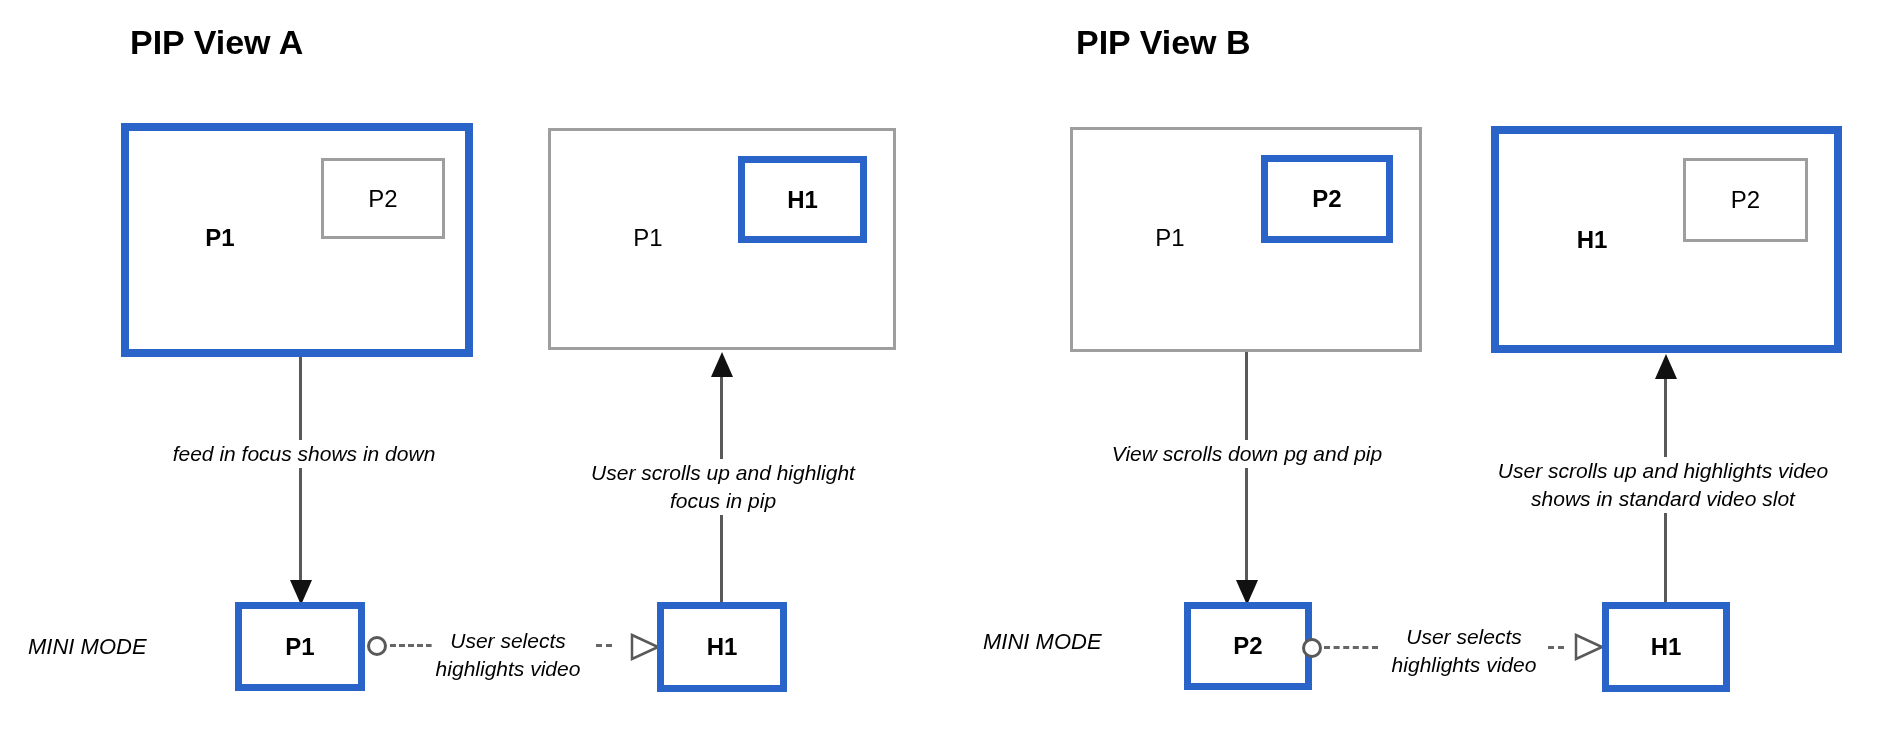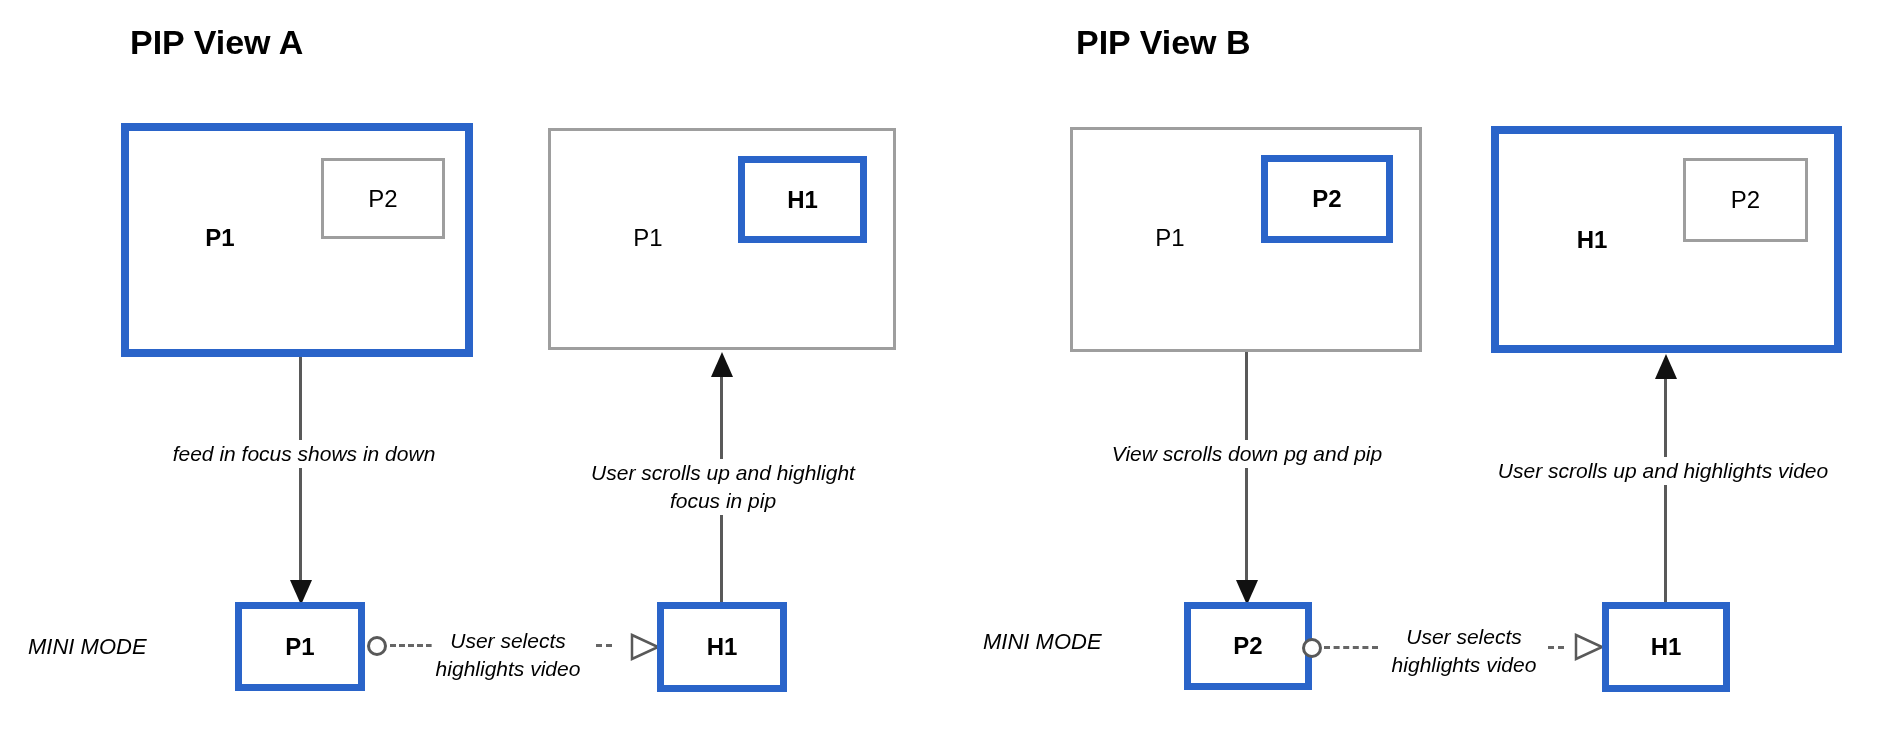"shows in standard video slot" div { html: none -> <div>shows in standard video slot</div> }
